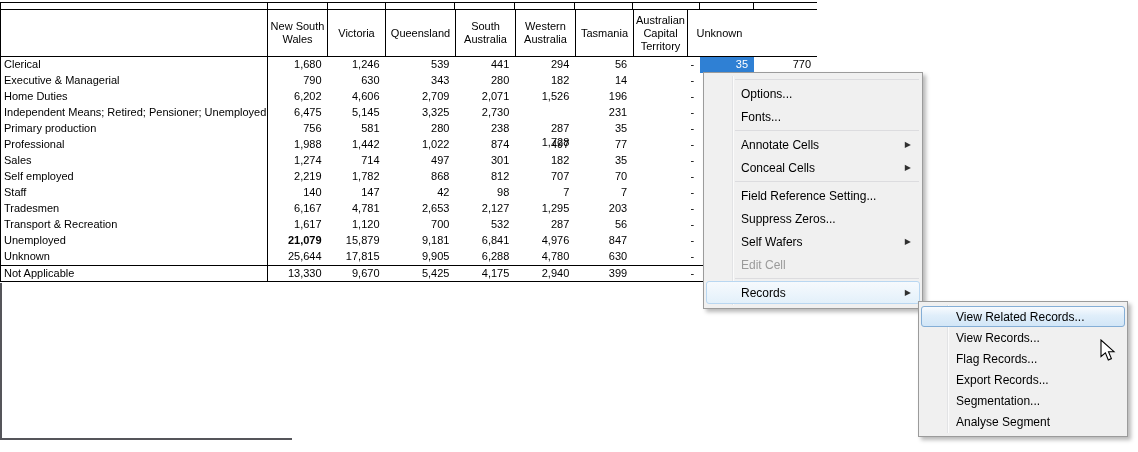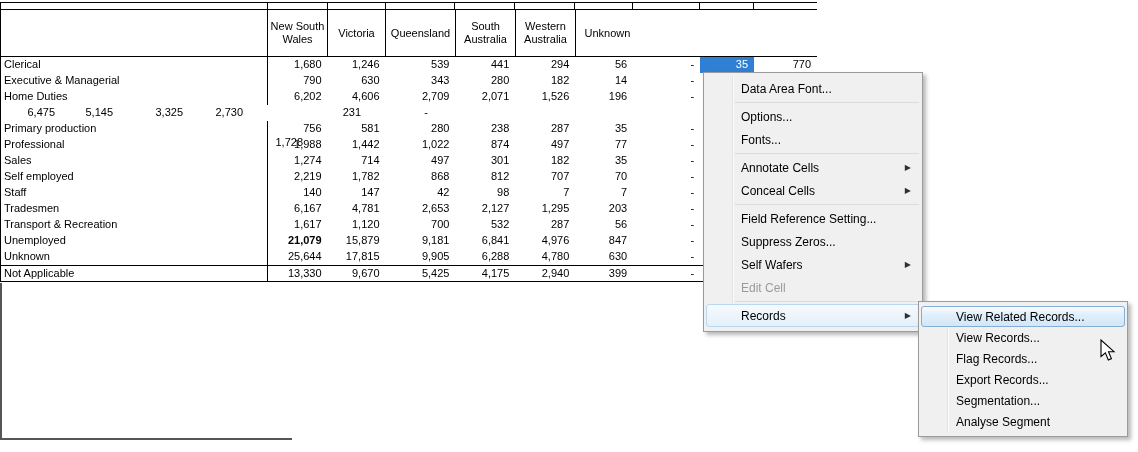"Australian Capital Territory" div.hcell { html: none -> <div>Australian Capital Territory</div> }
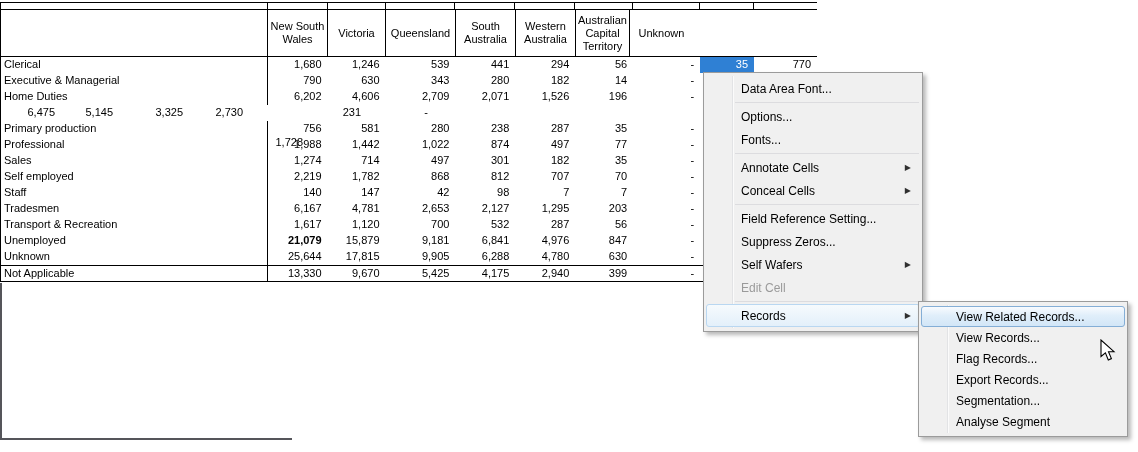"Tasmania" div.hcell { html: none -> <div>Tasmania</div> }
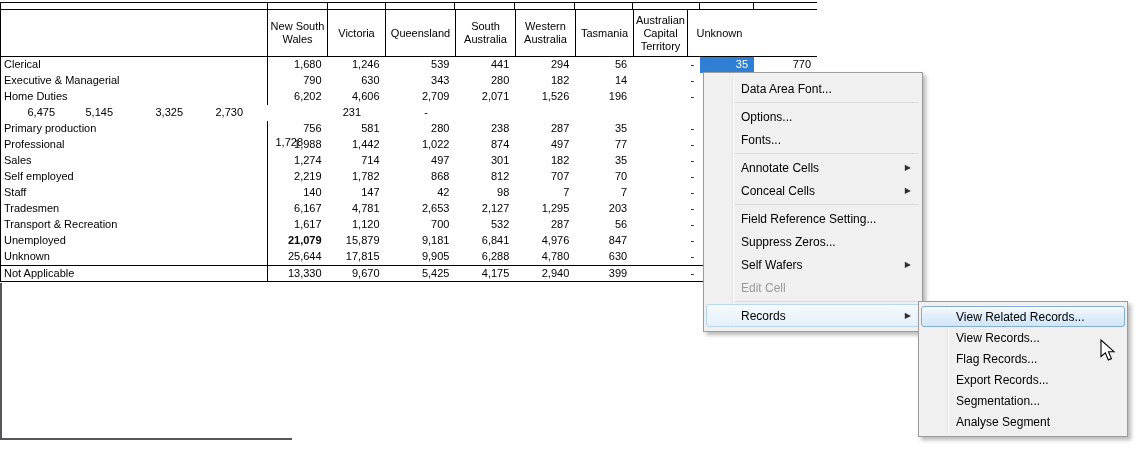"Data Area Font..." div.mi { html: <div> <span>Data Area Font...</span> </div> -> none }
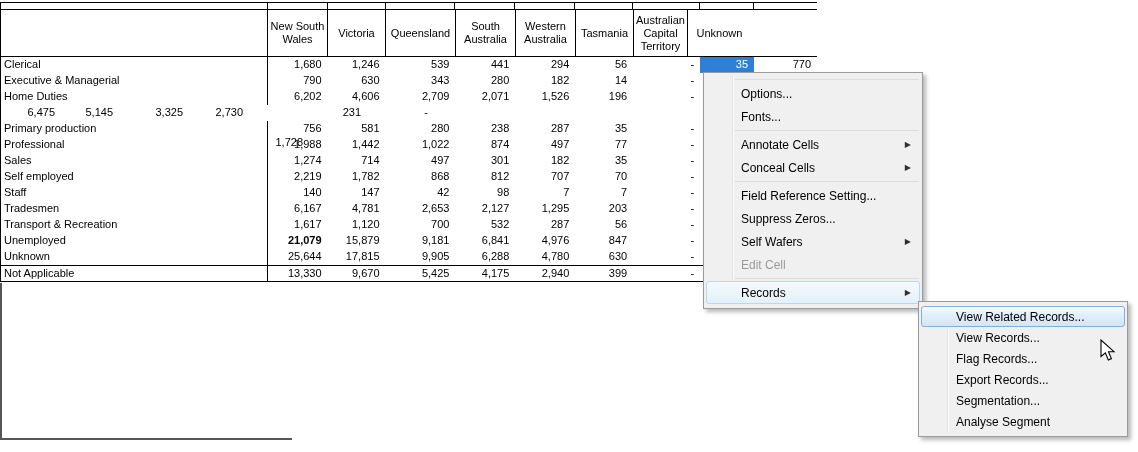"Independent Means; Retired; Pensioner;" div.lcell { html: none -> <div>Independent Means; Retired; Pensioner; Unemployed</div> }
